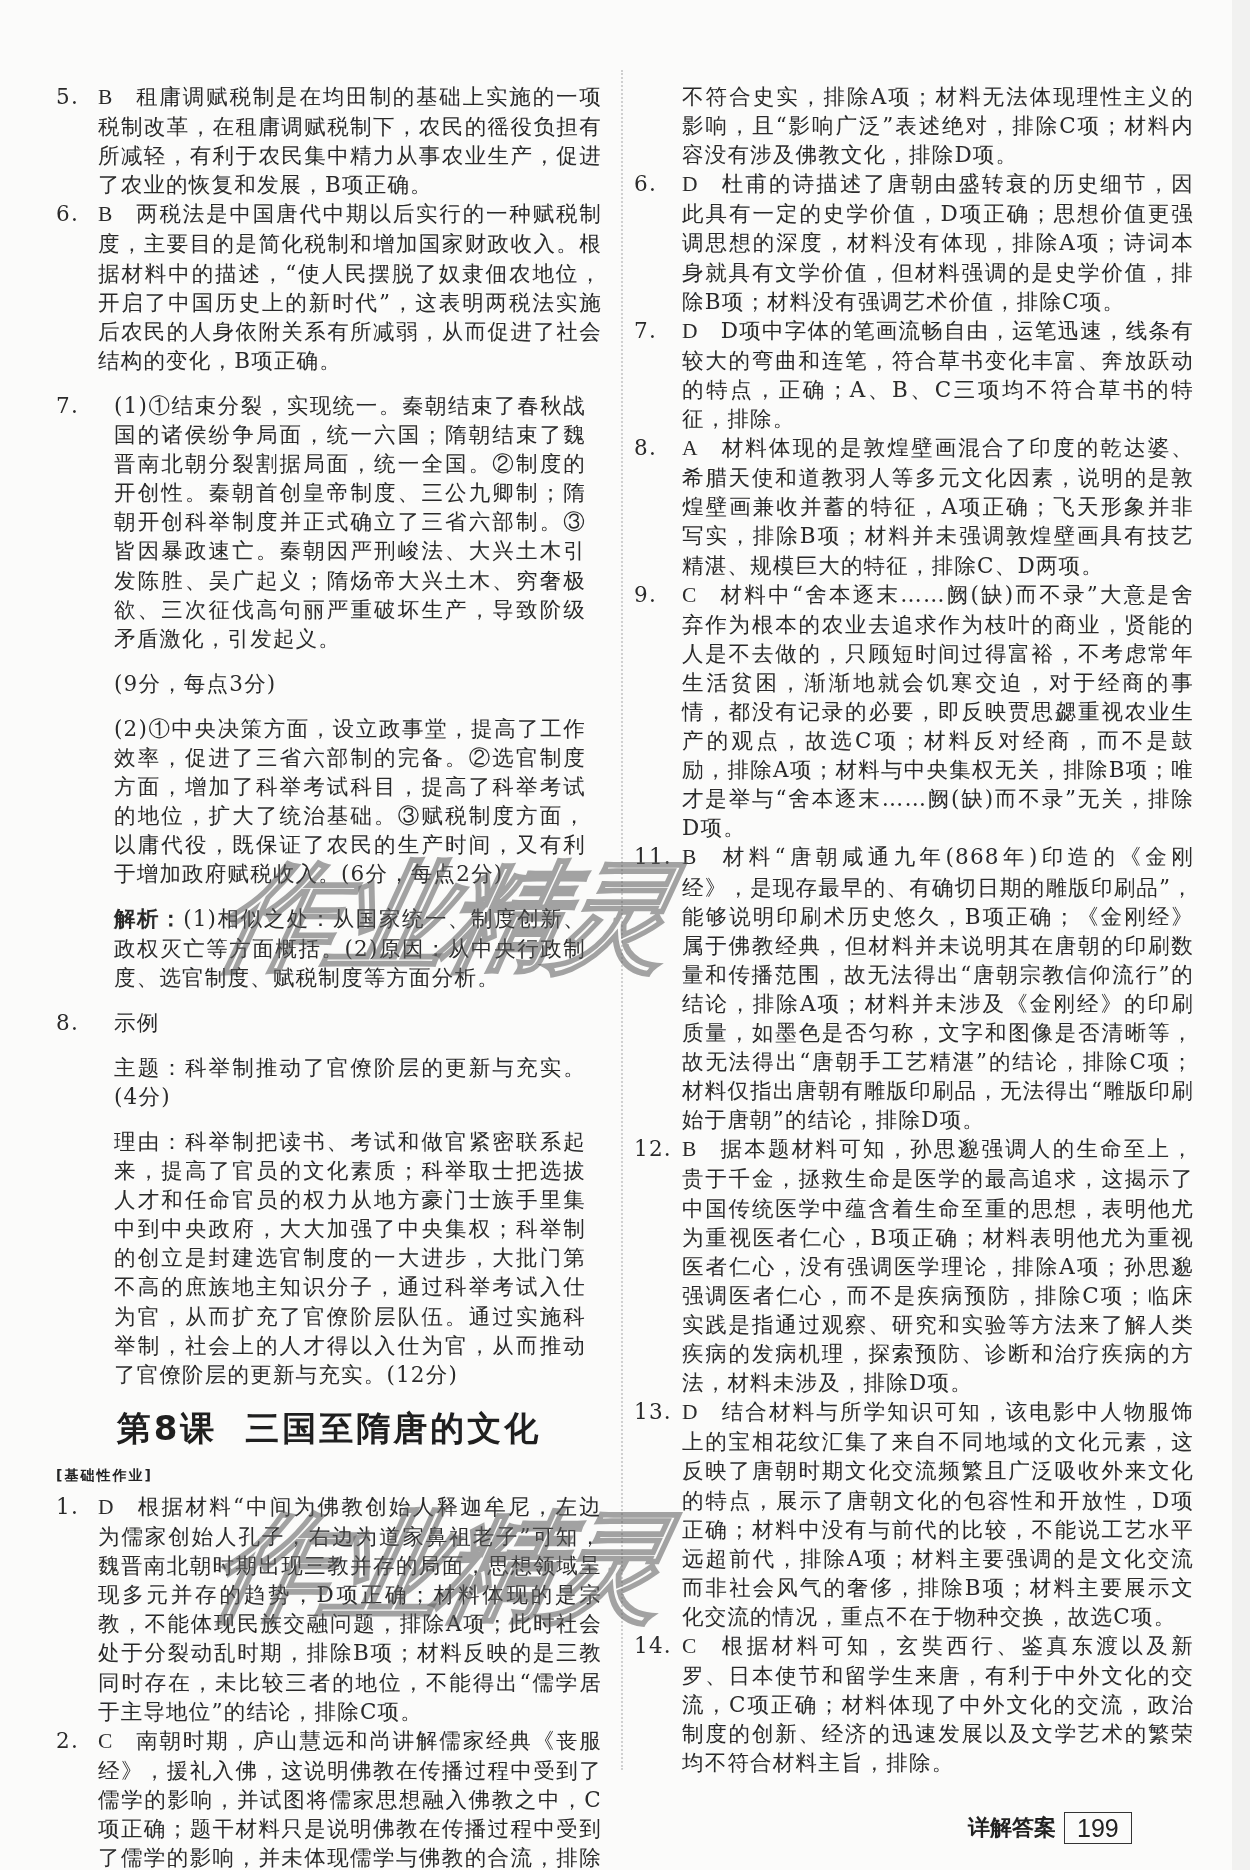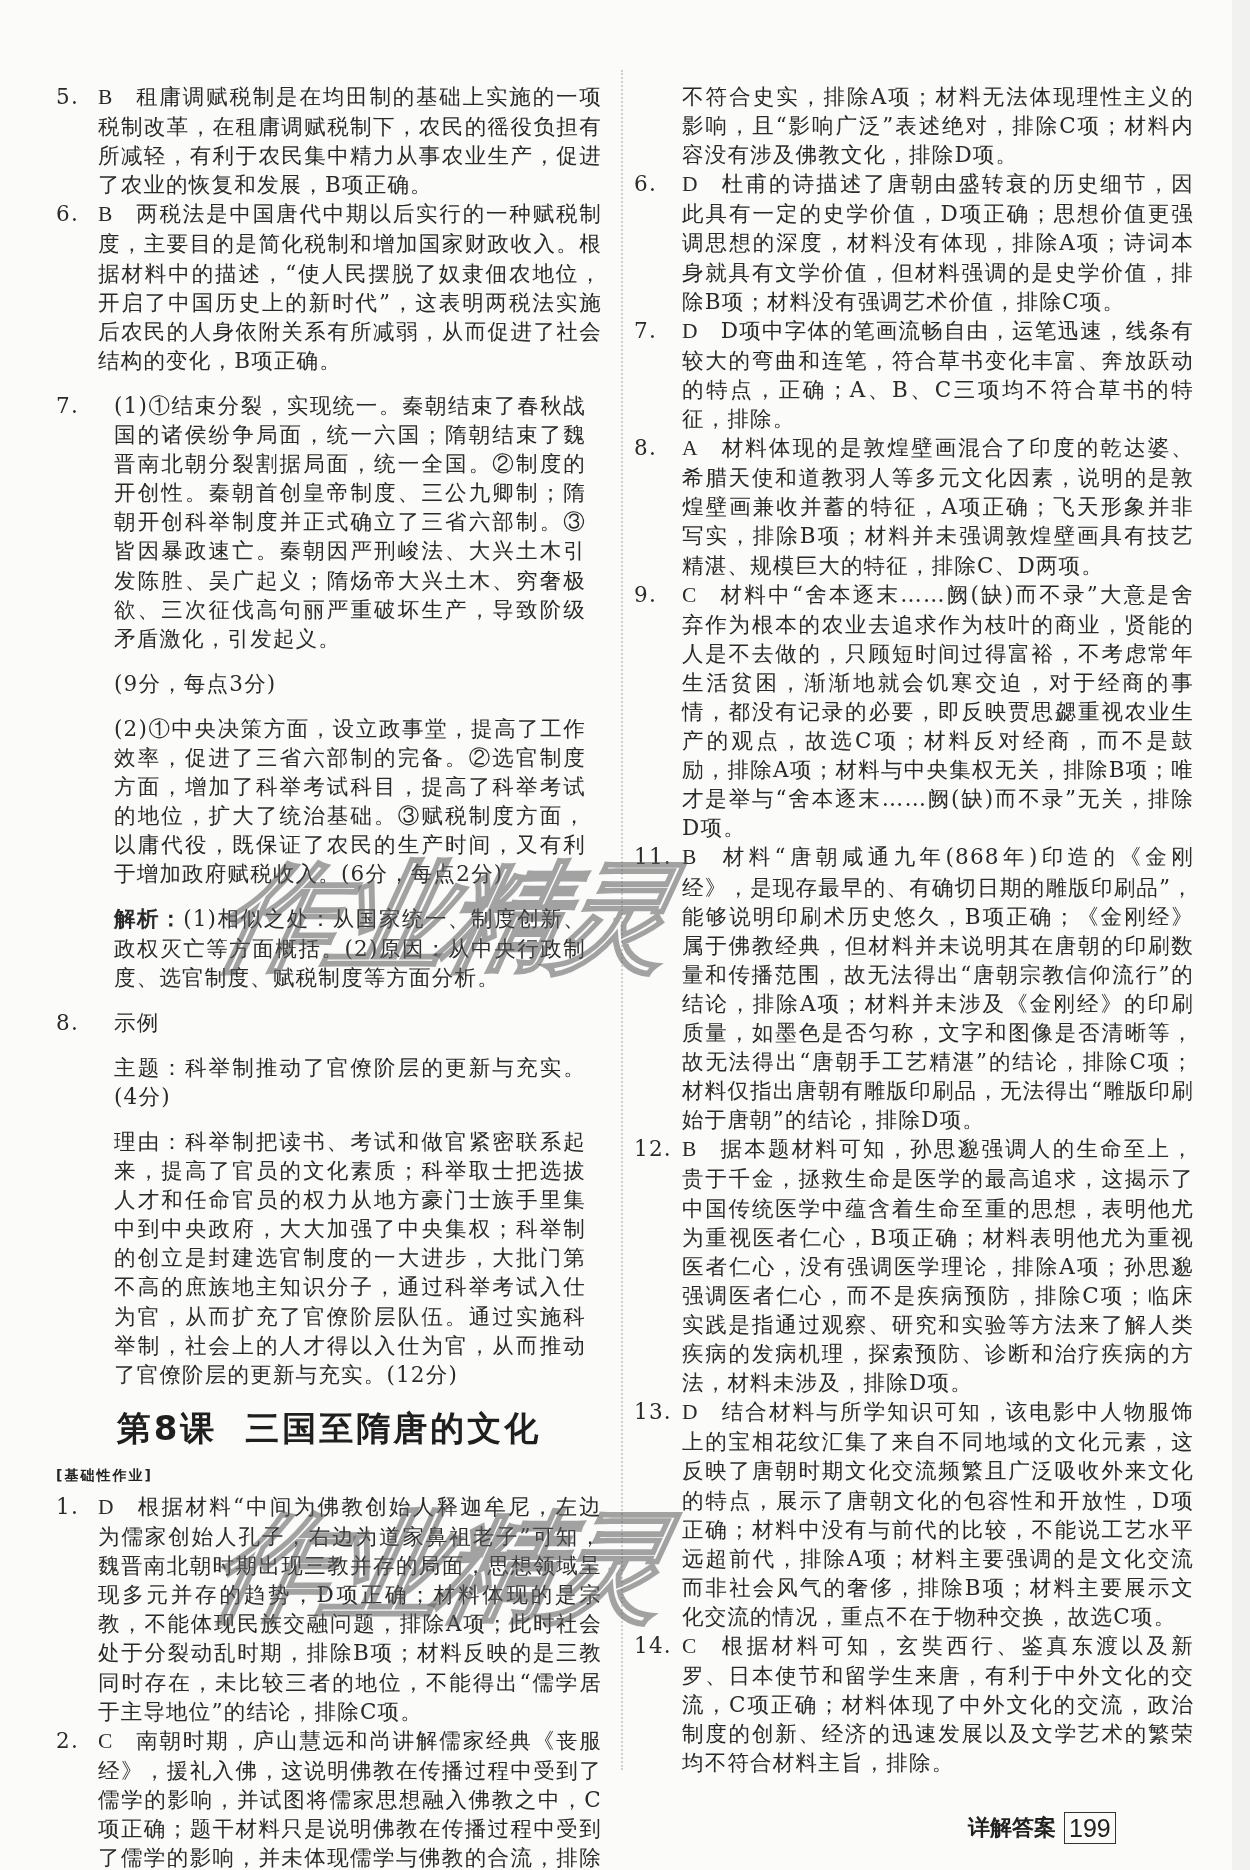"199" .page-num { padding: 0 4px -> 0 12px }
